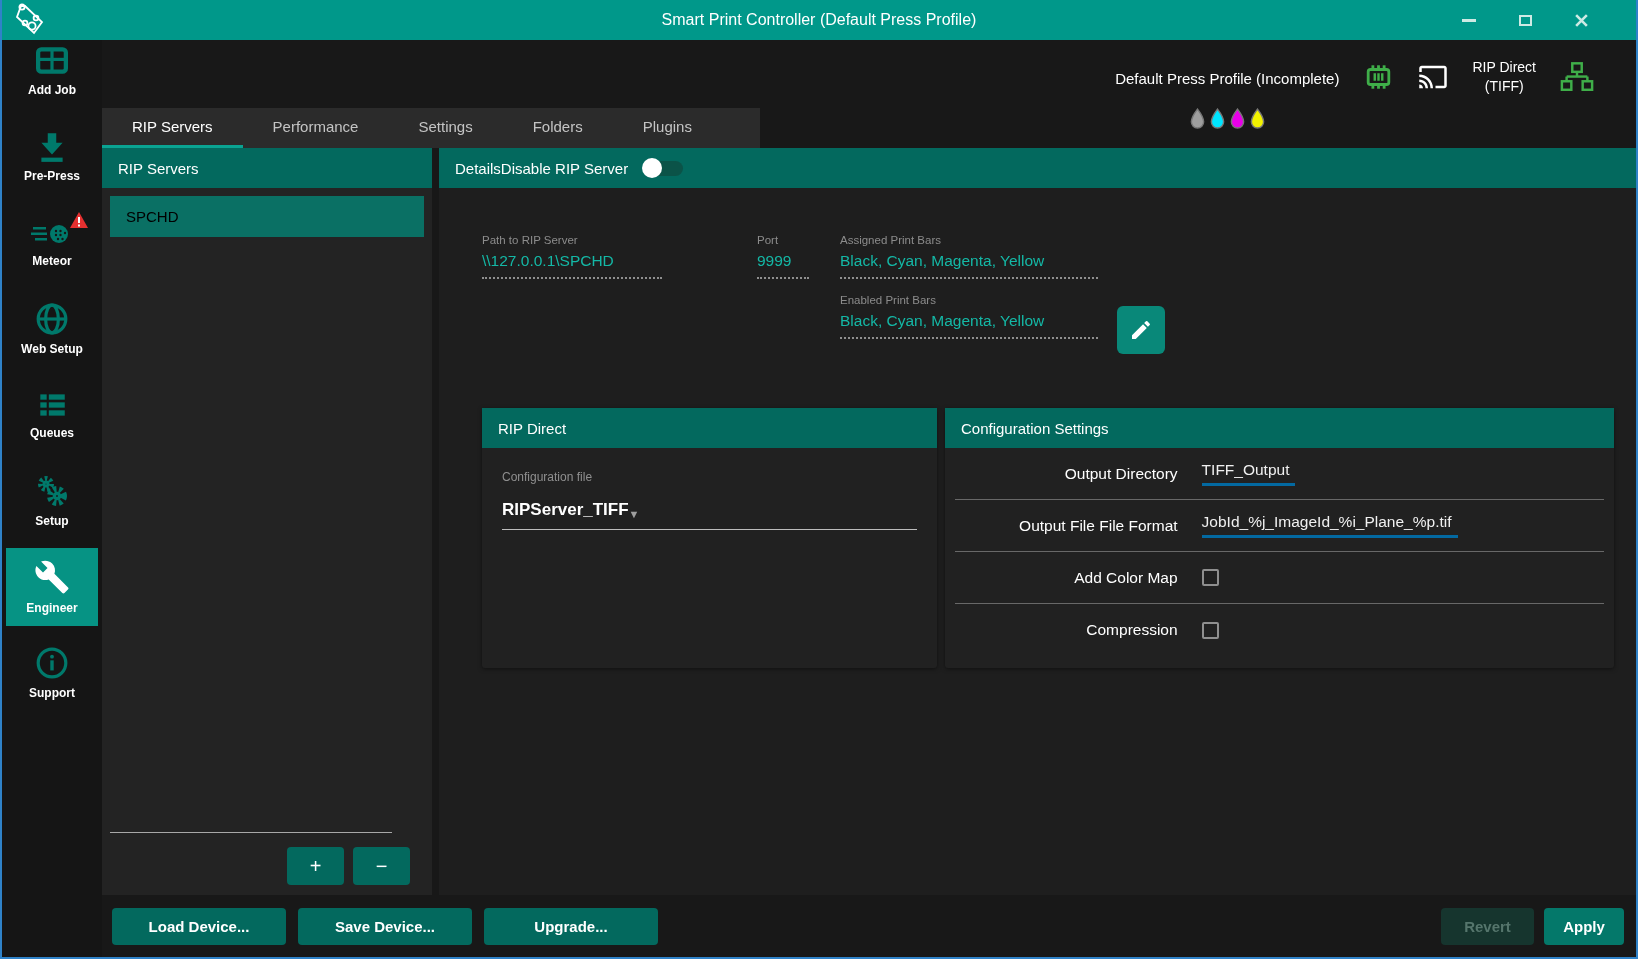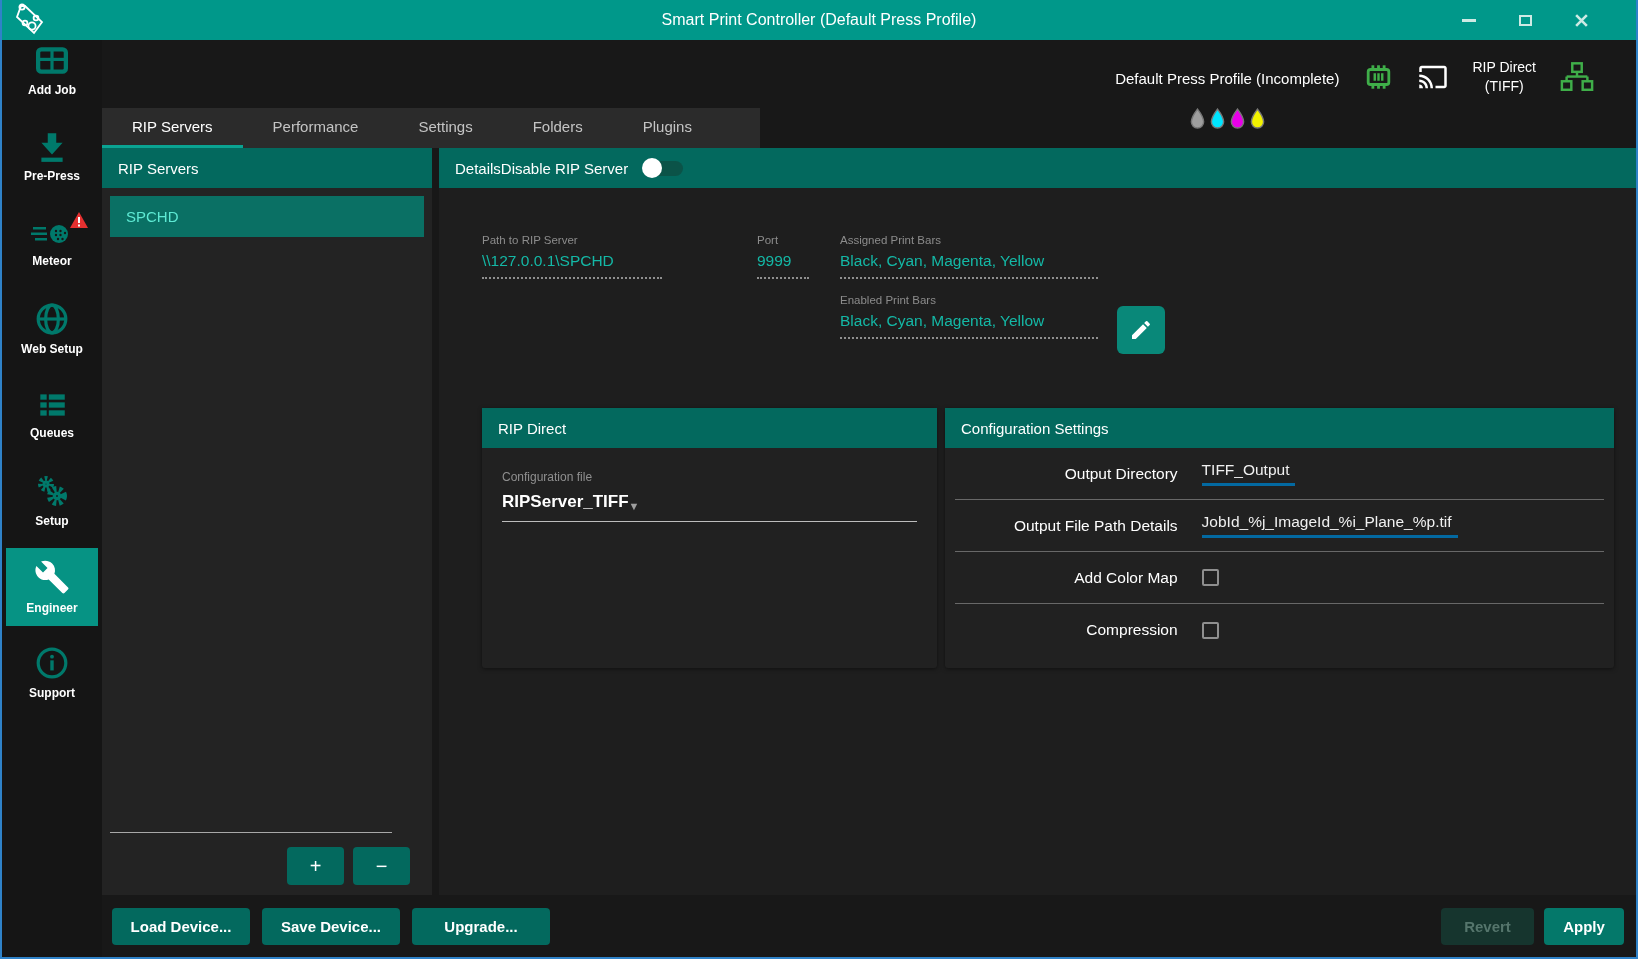"SPCHD" .server-item { color: #5eead4 -> #000000 }
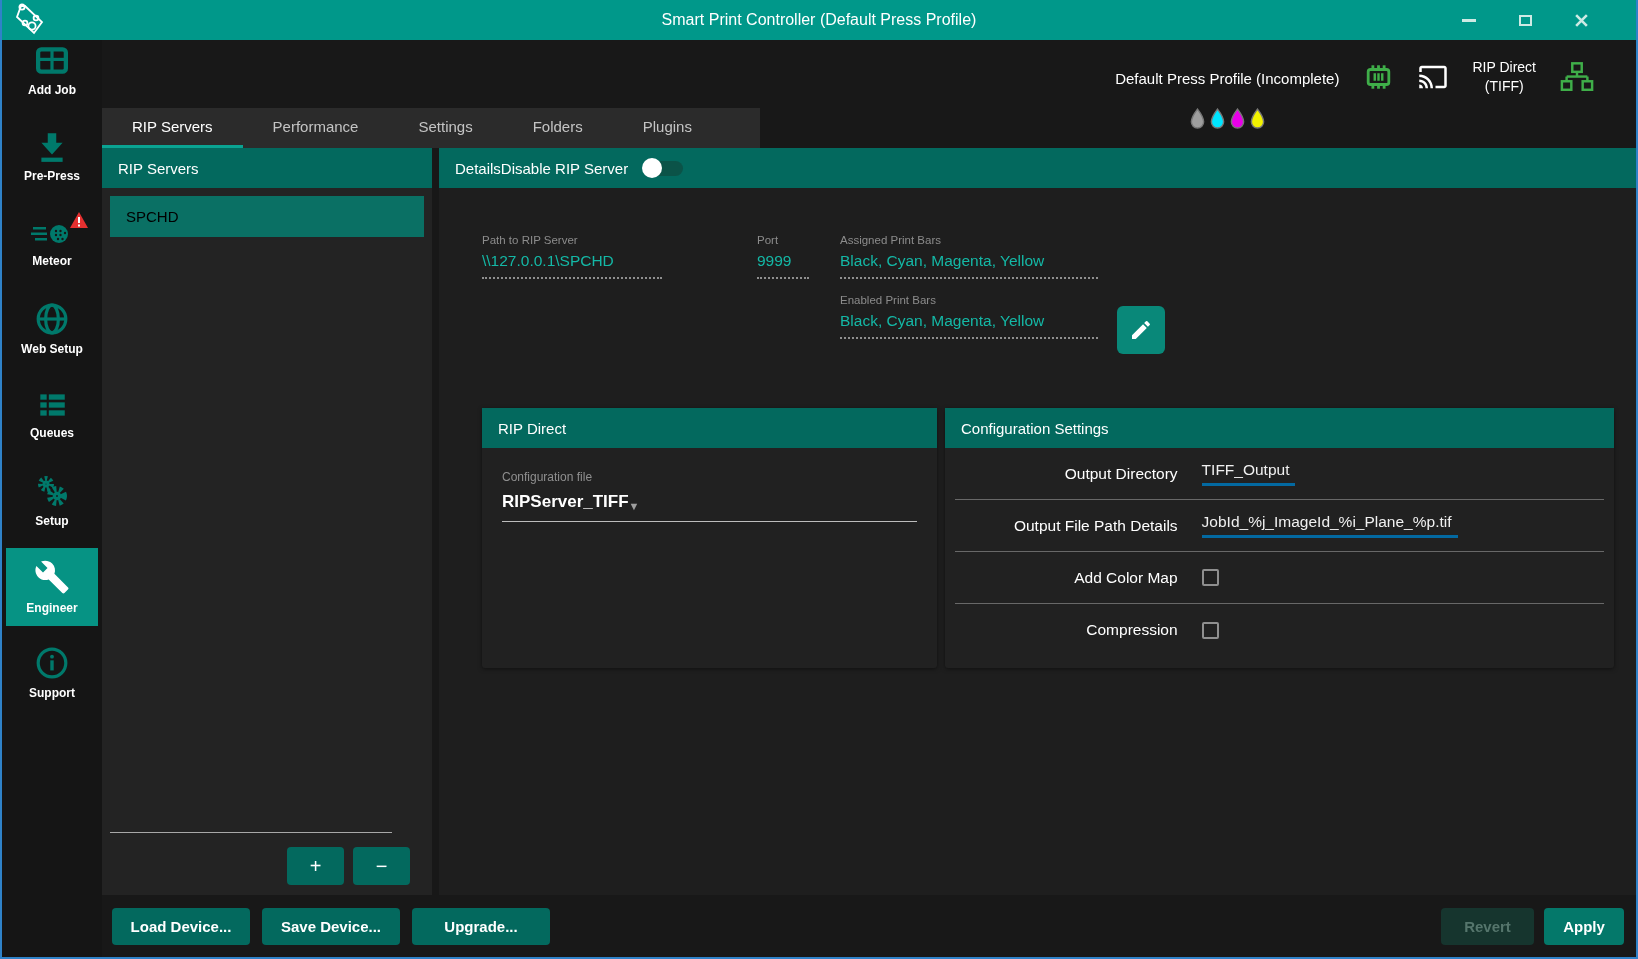"Configuration file" .dd-label { margin-bottom: 8px -> 16px }
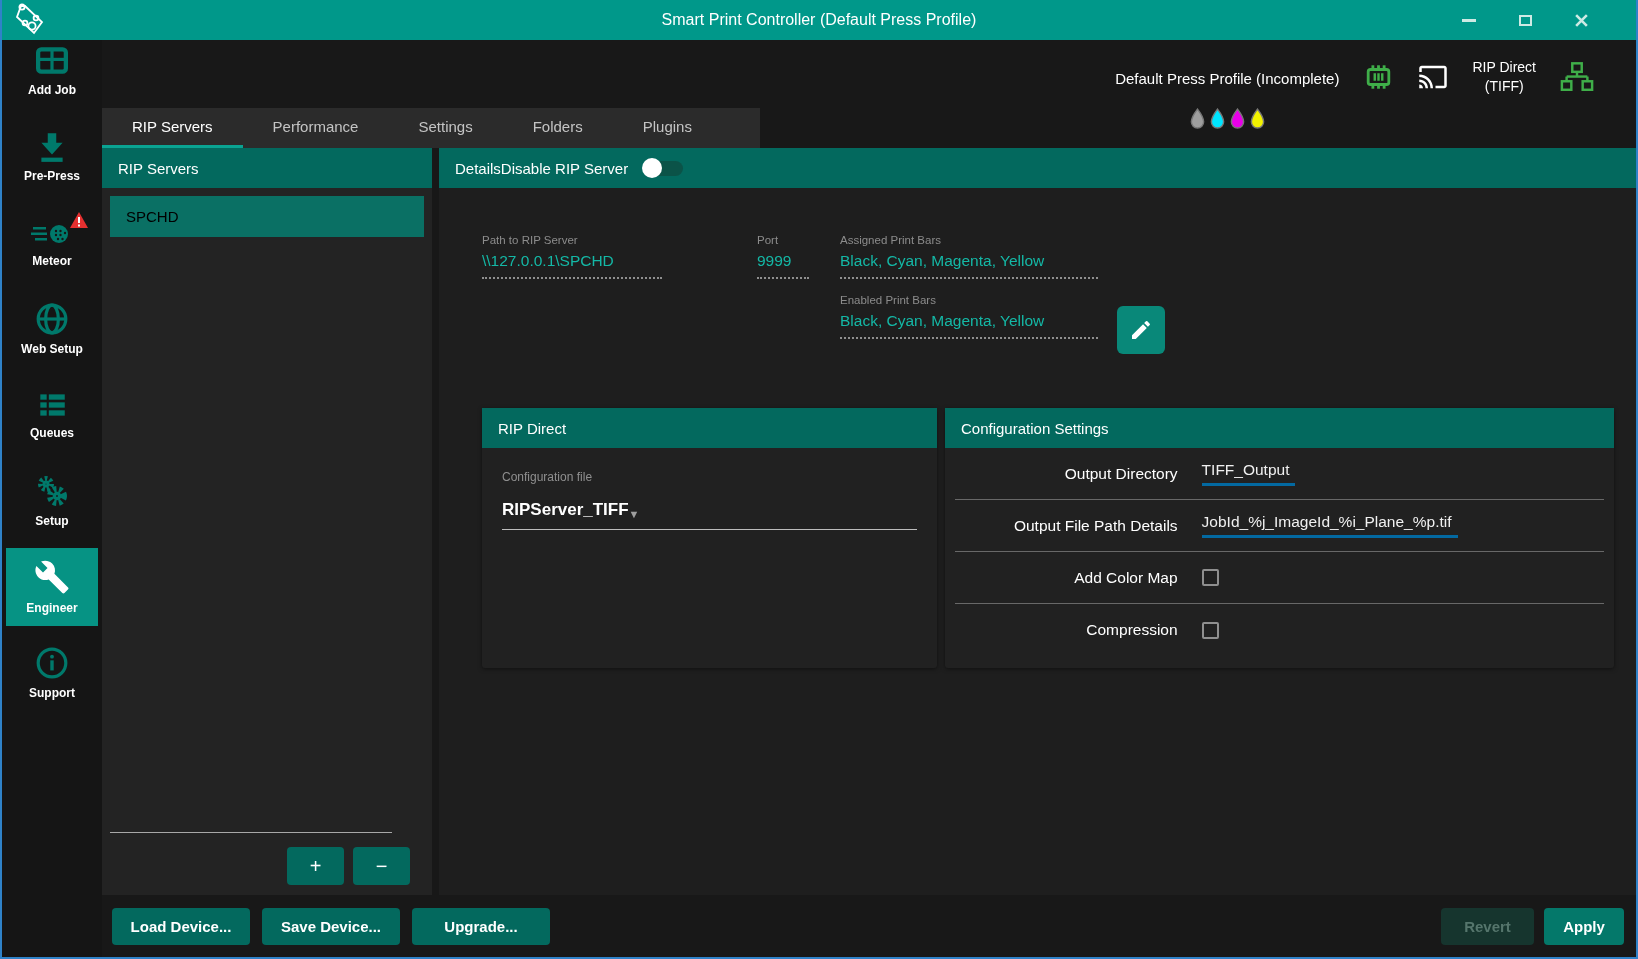"Output File Path Details" span.cfg-label { text: Path Details -> File Format }
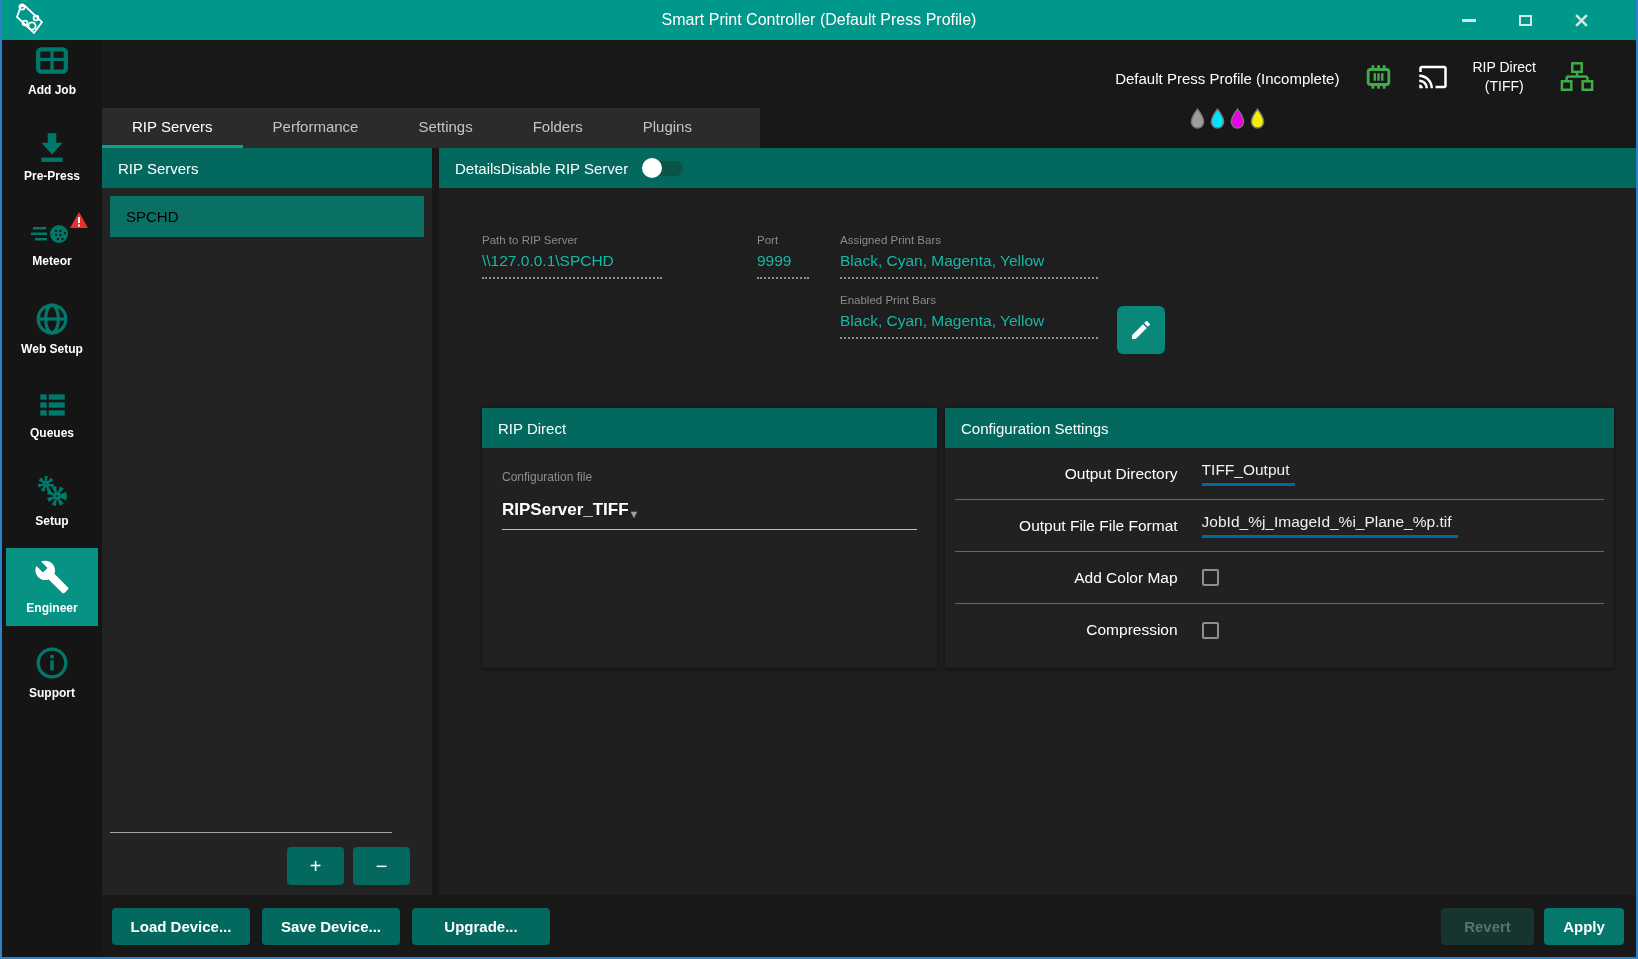"Load Device..." .btn.wide { width: 138px -> 174px }
